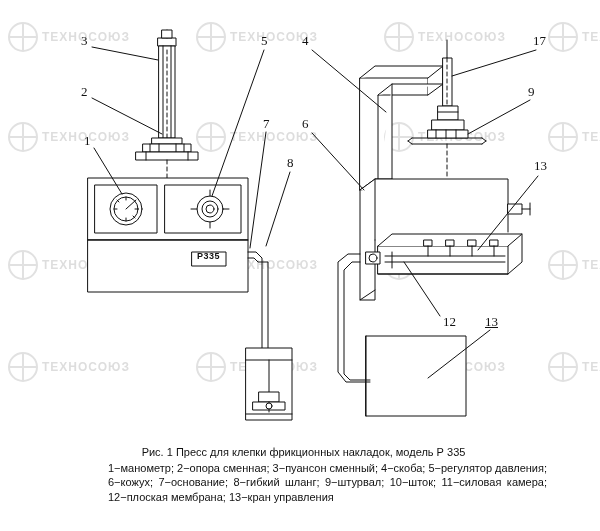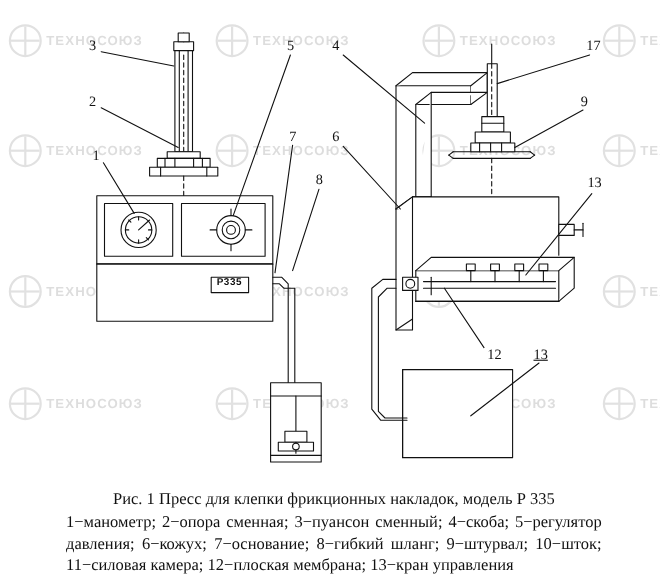"Рис. 1 Пресс для клепки" #caption { font-family: Liberation Serif, serif -> Liberation Sans, sans-serif; font-size: 15px -> 11px }
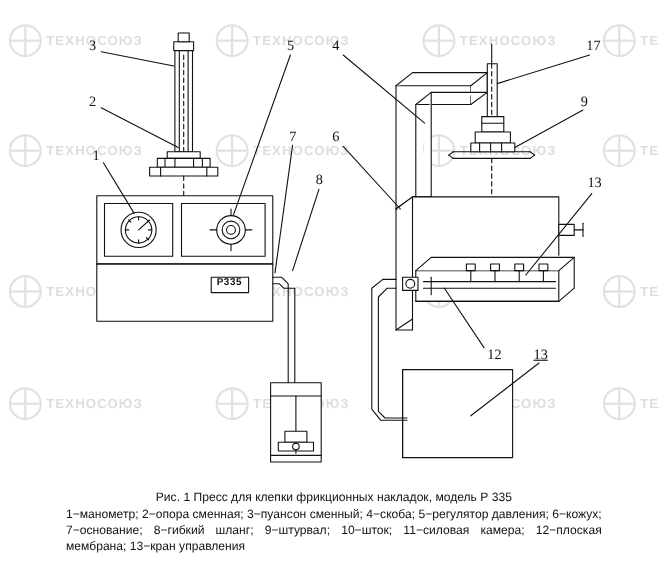"1−манометр; 2−опора сменная; 3−пуансон" #caption .cap-body { margin-left: none -> 48px }
